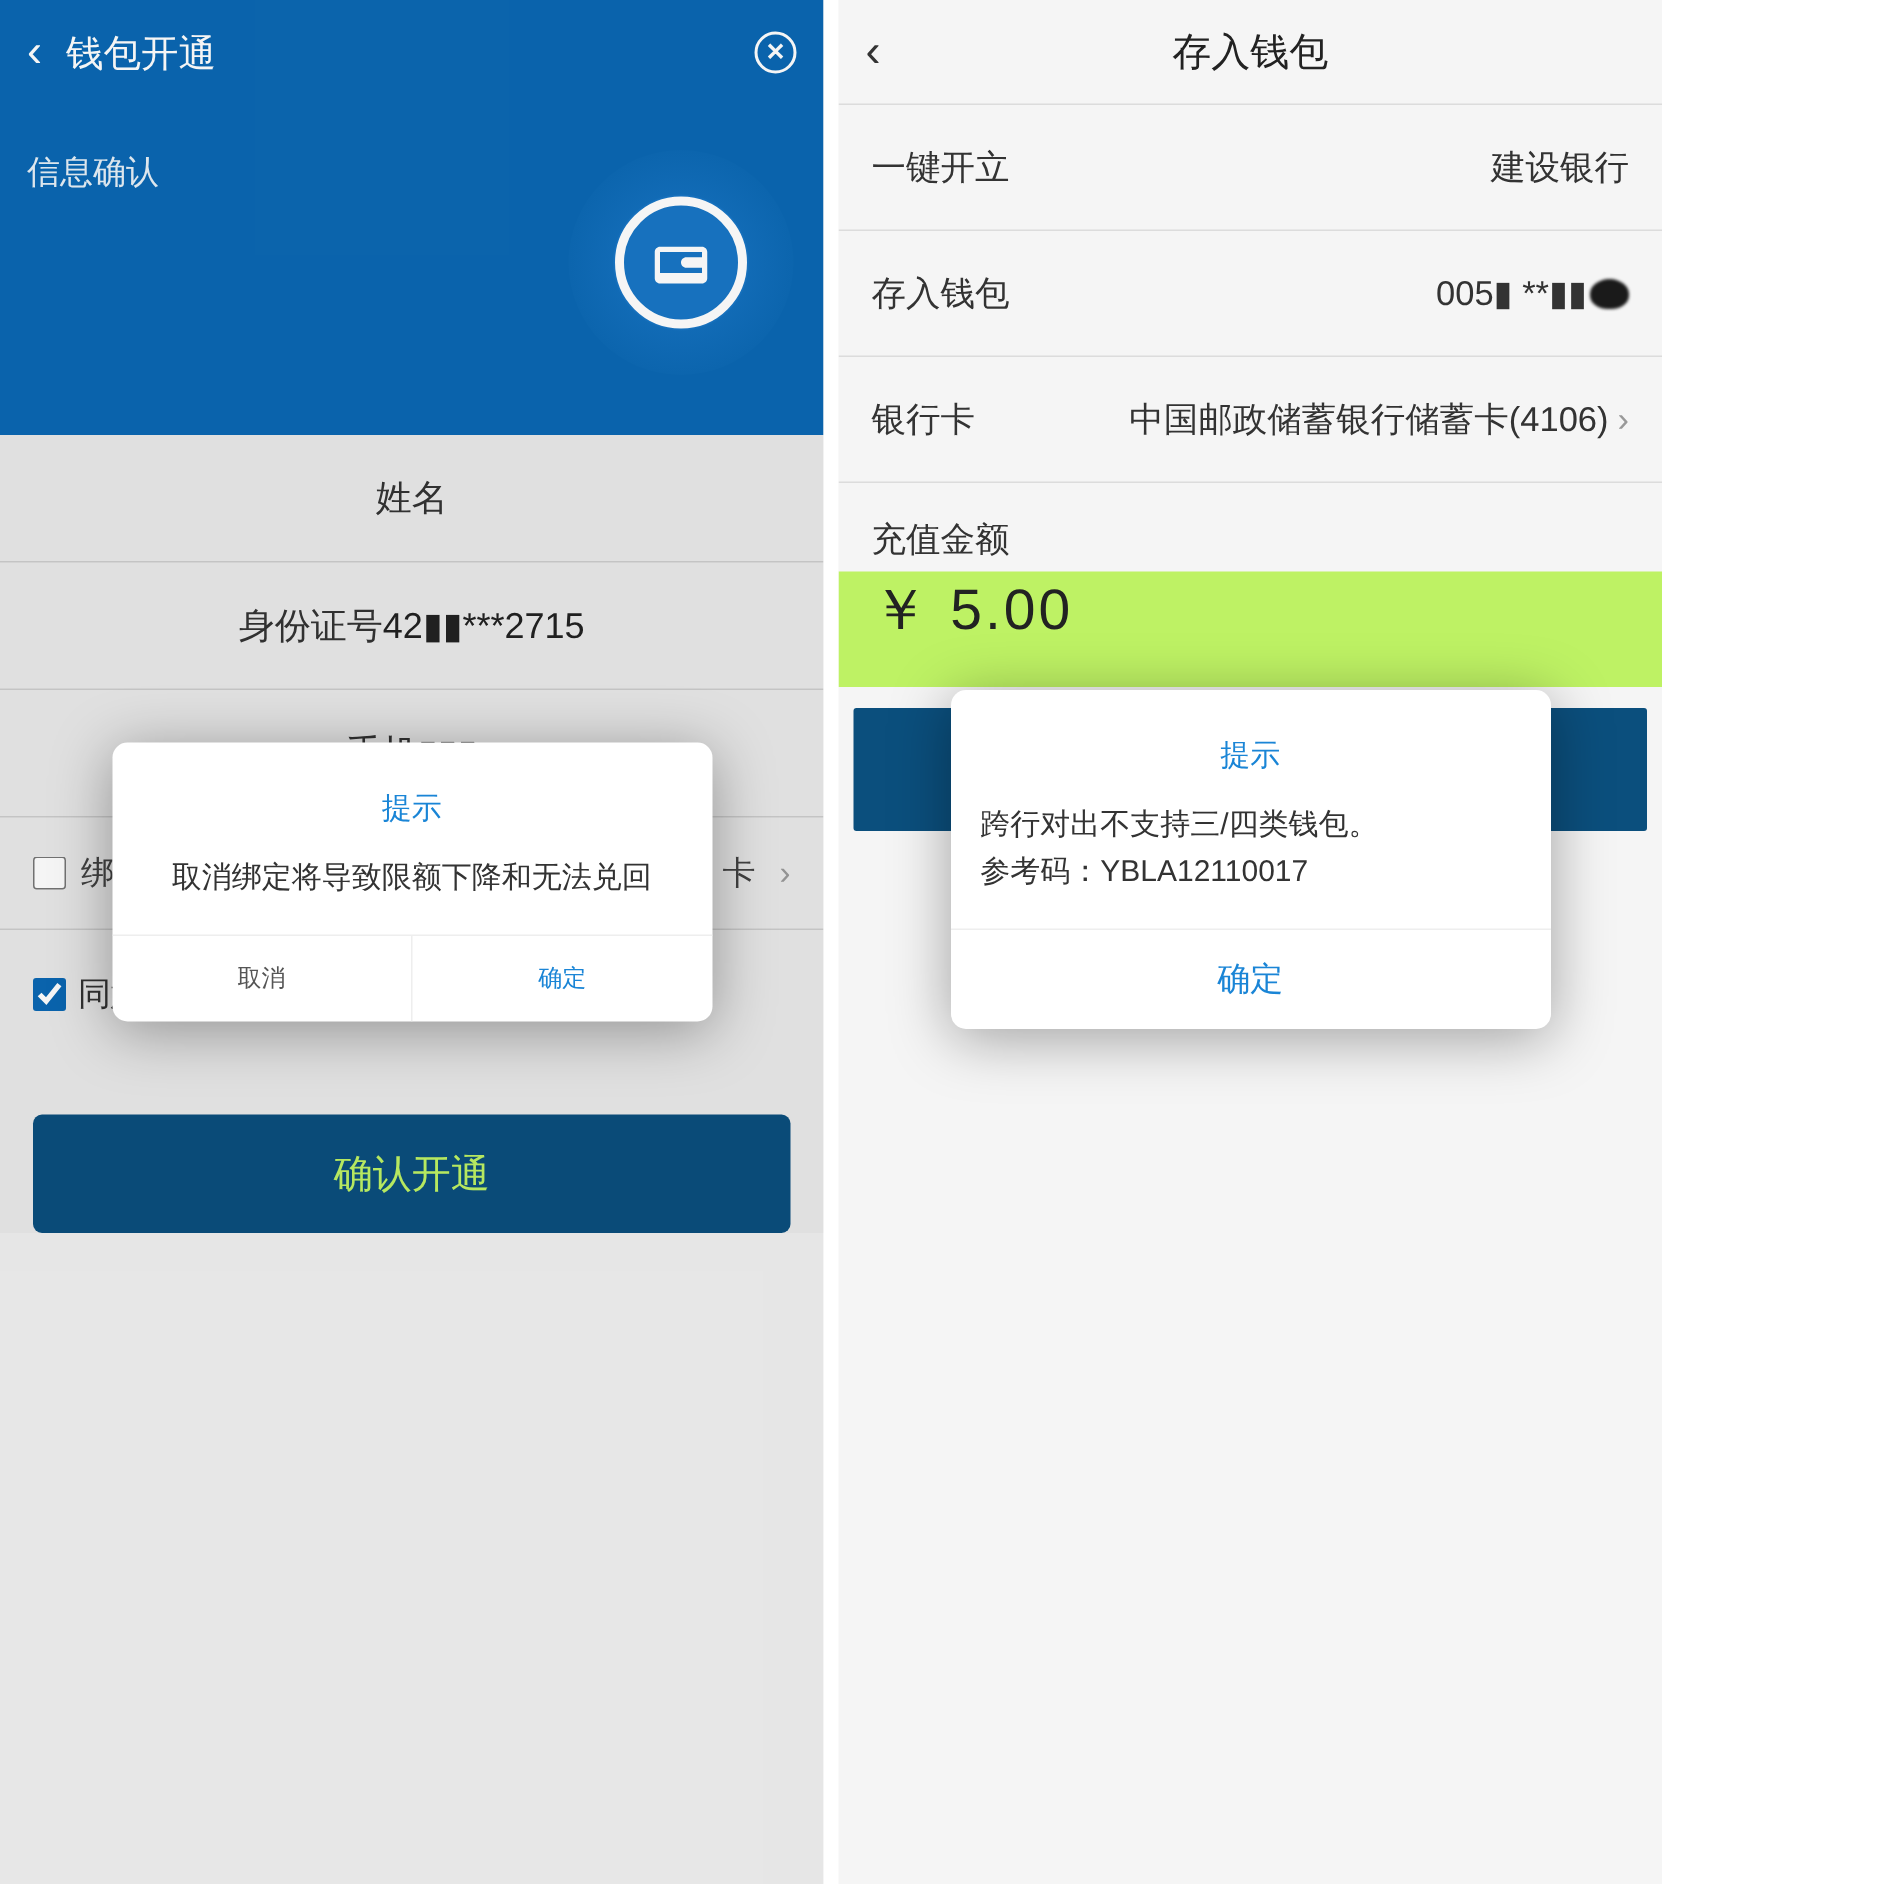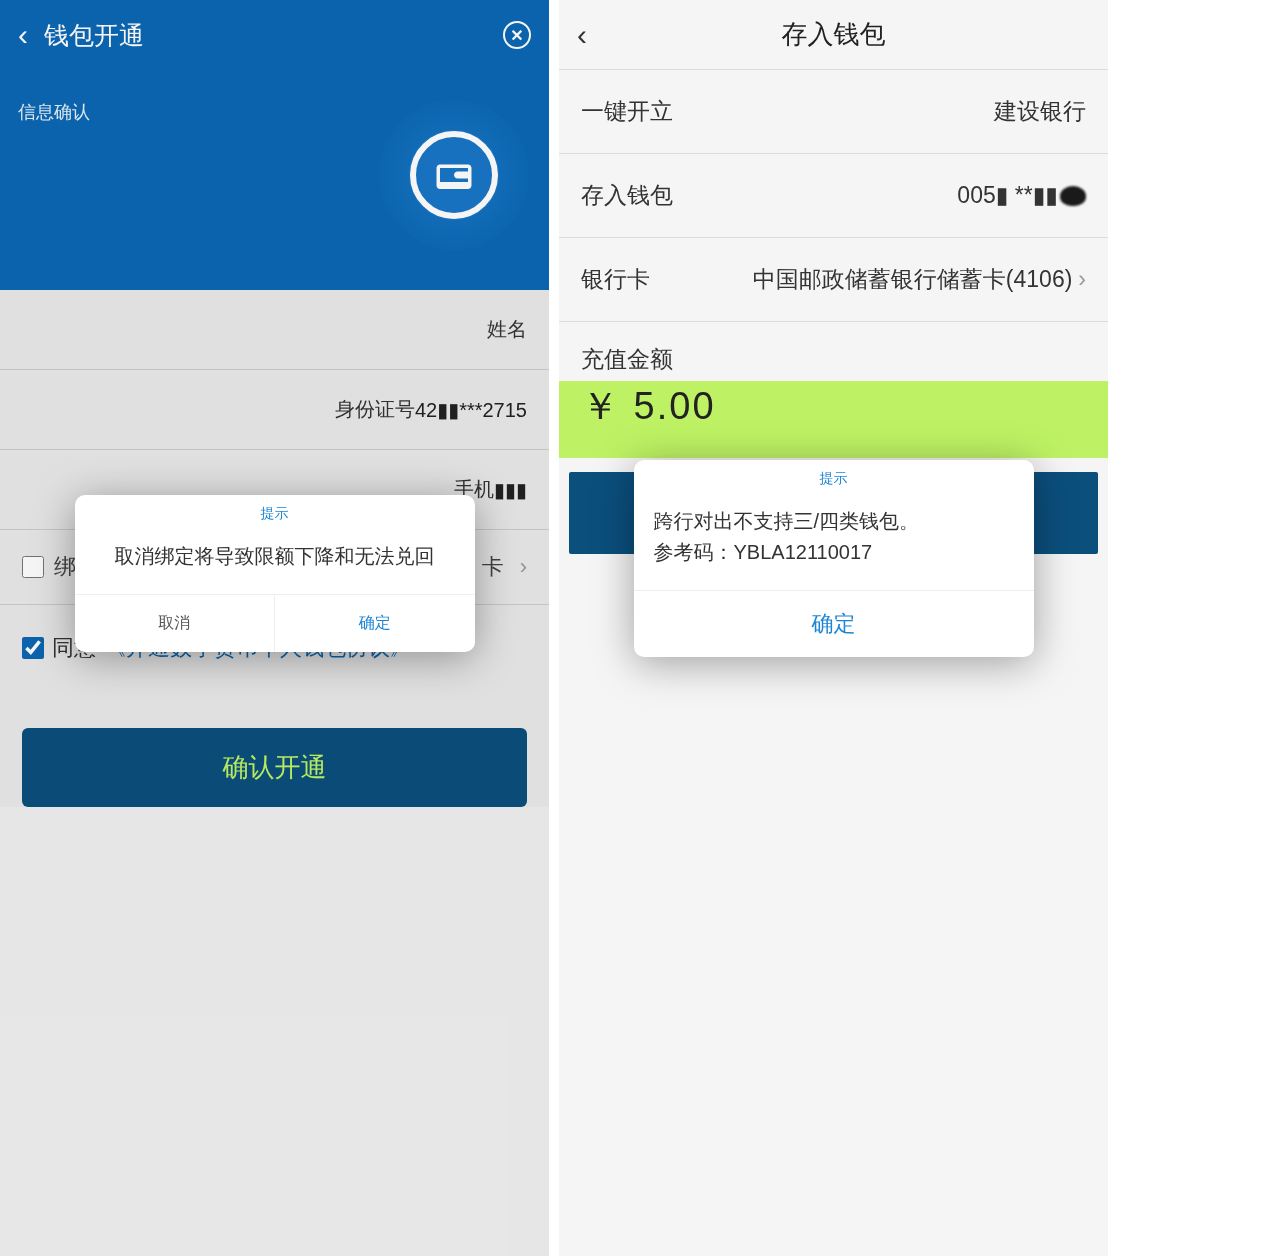"信息确认" .hero p { font-size: 18px -> 22px }
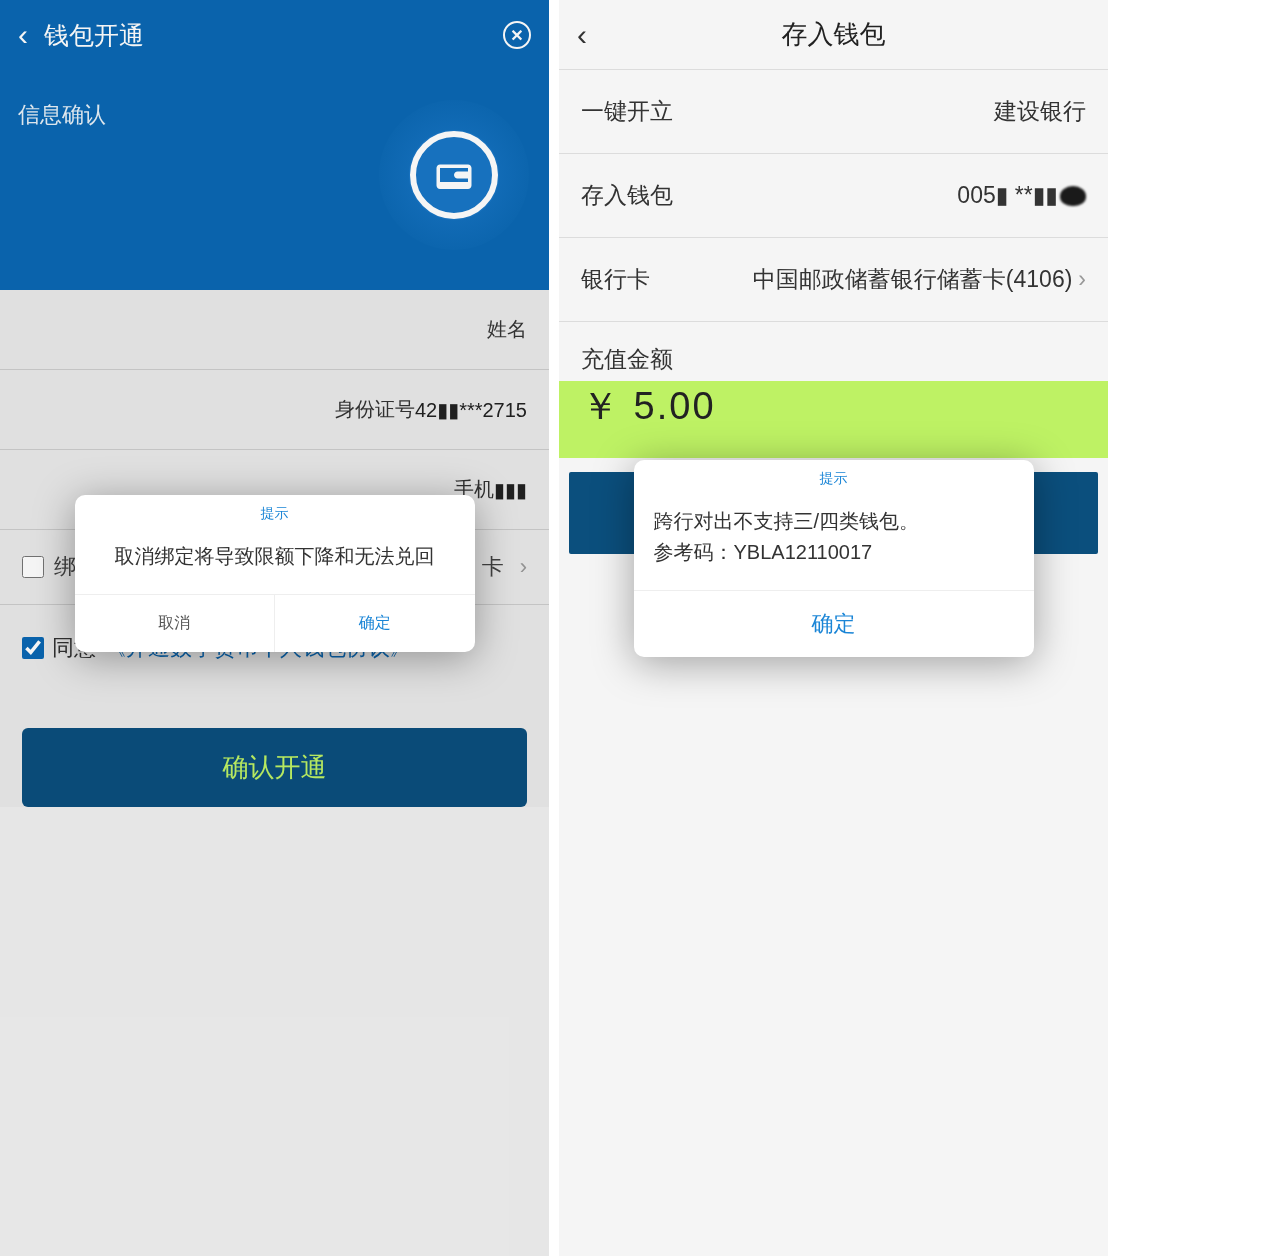"姓名" .form-row { font-size: 20px -> 24px; justify-content: flex-end -> center }
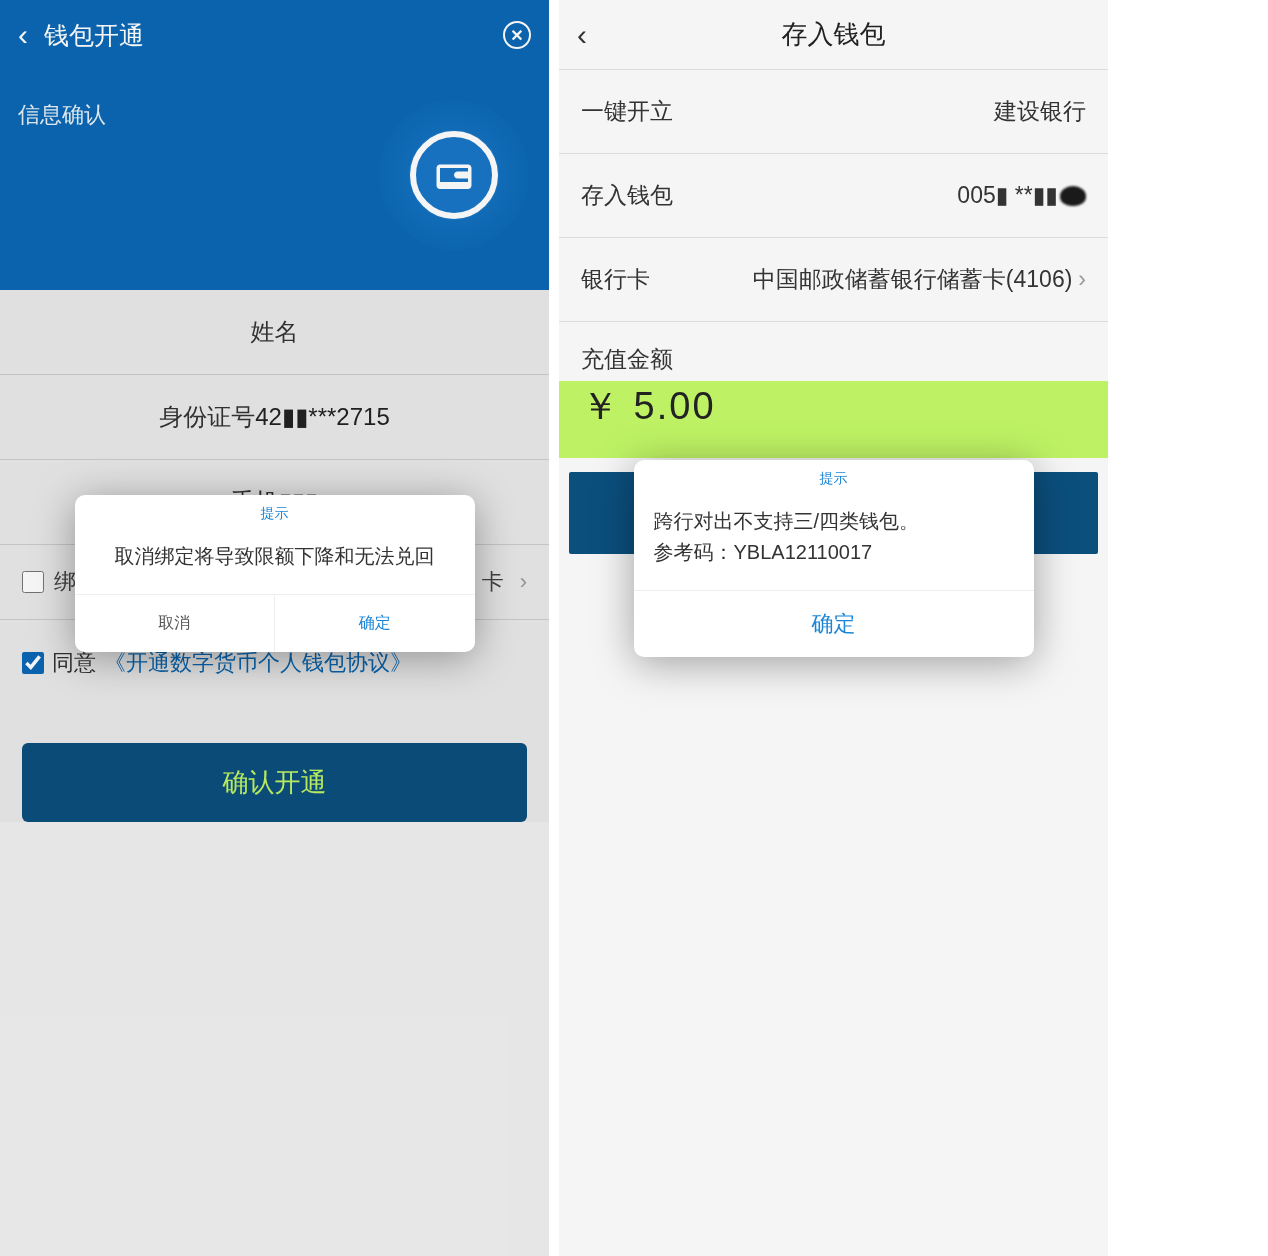"提示" .dlg-title { font-size: 14px -> 20px; padding: 10px 0 10px -> 30px 0 10px }
